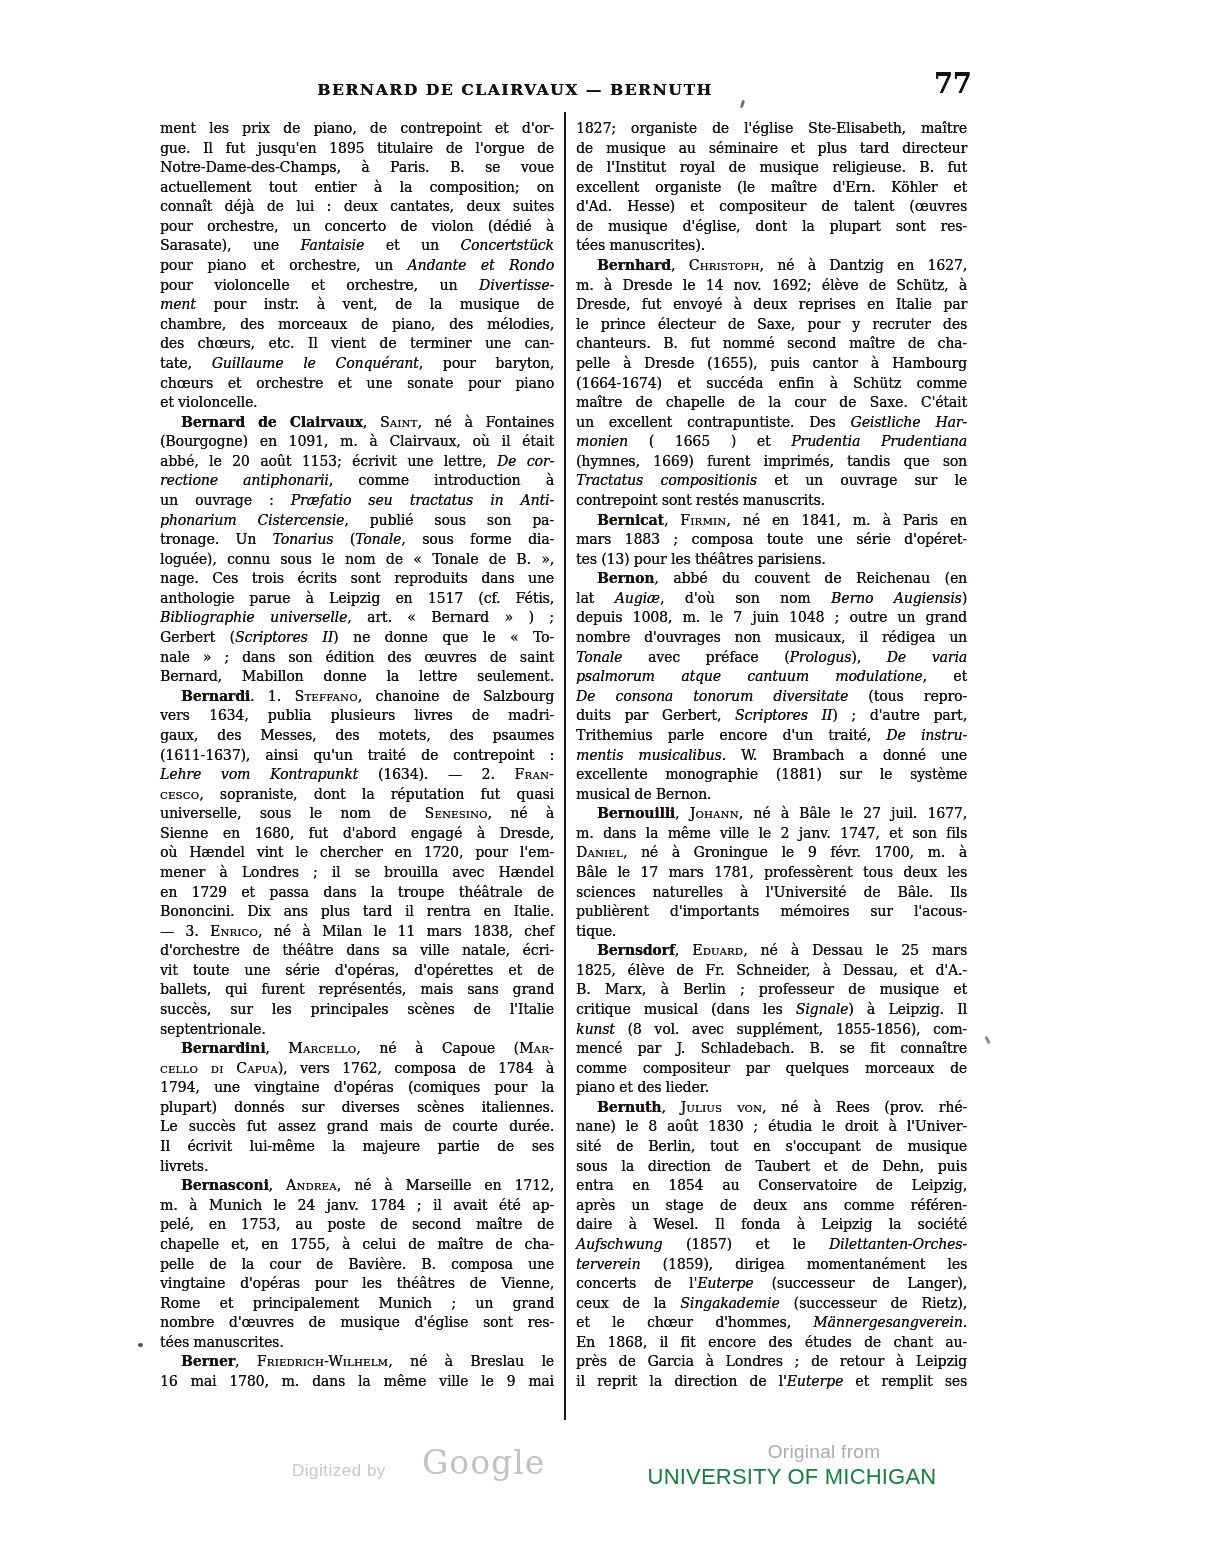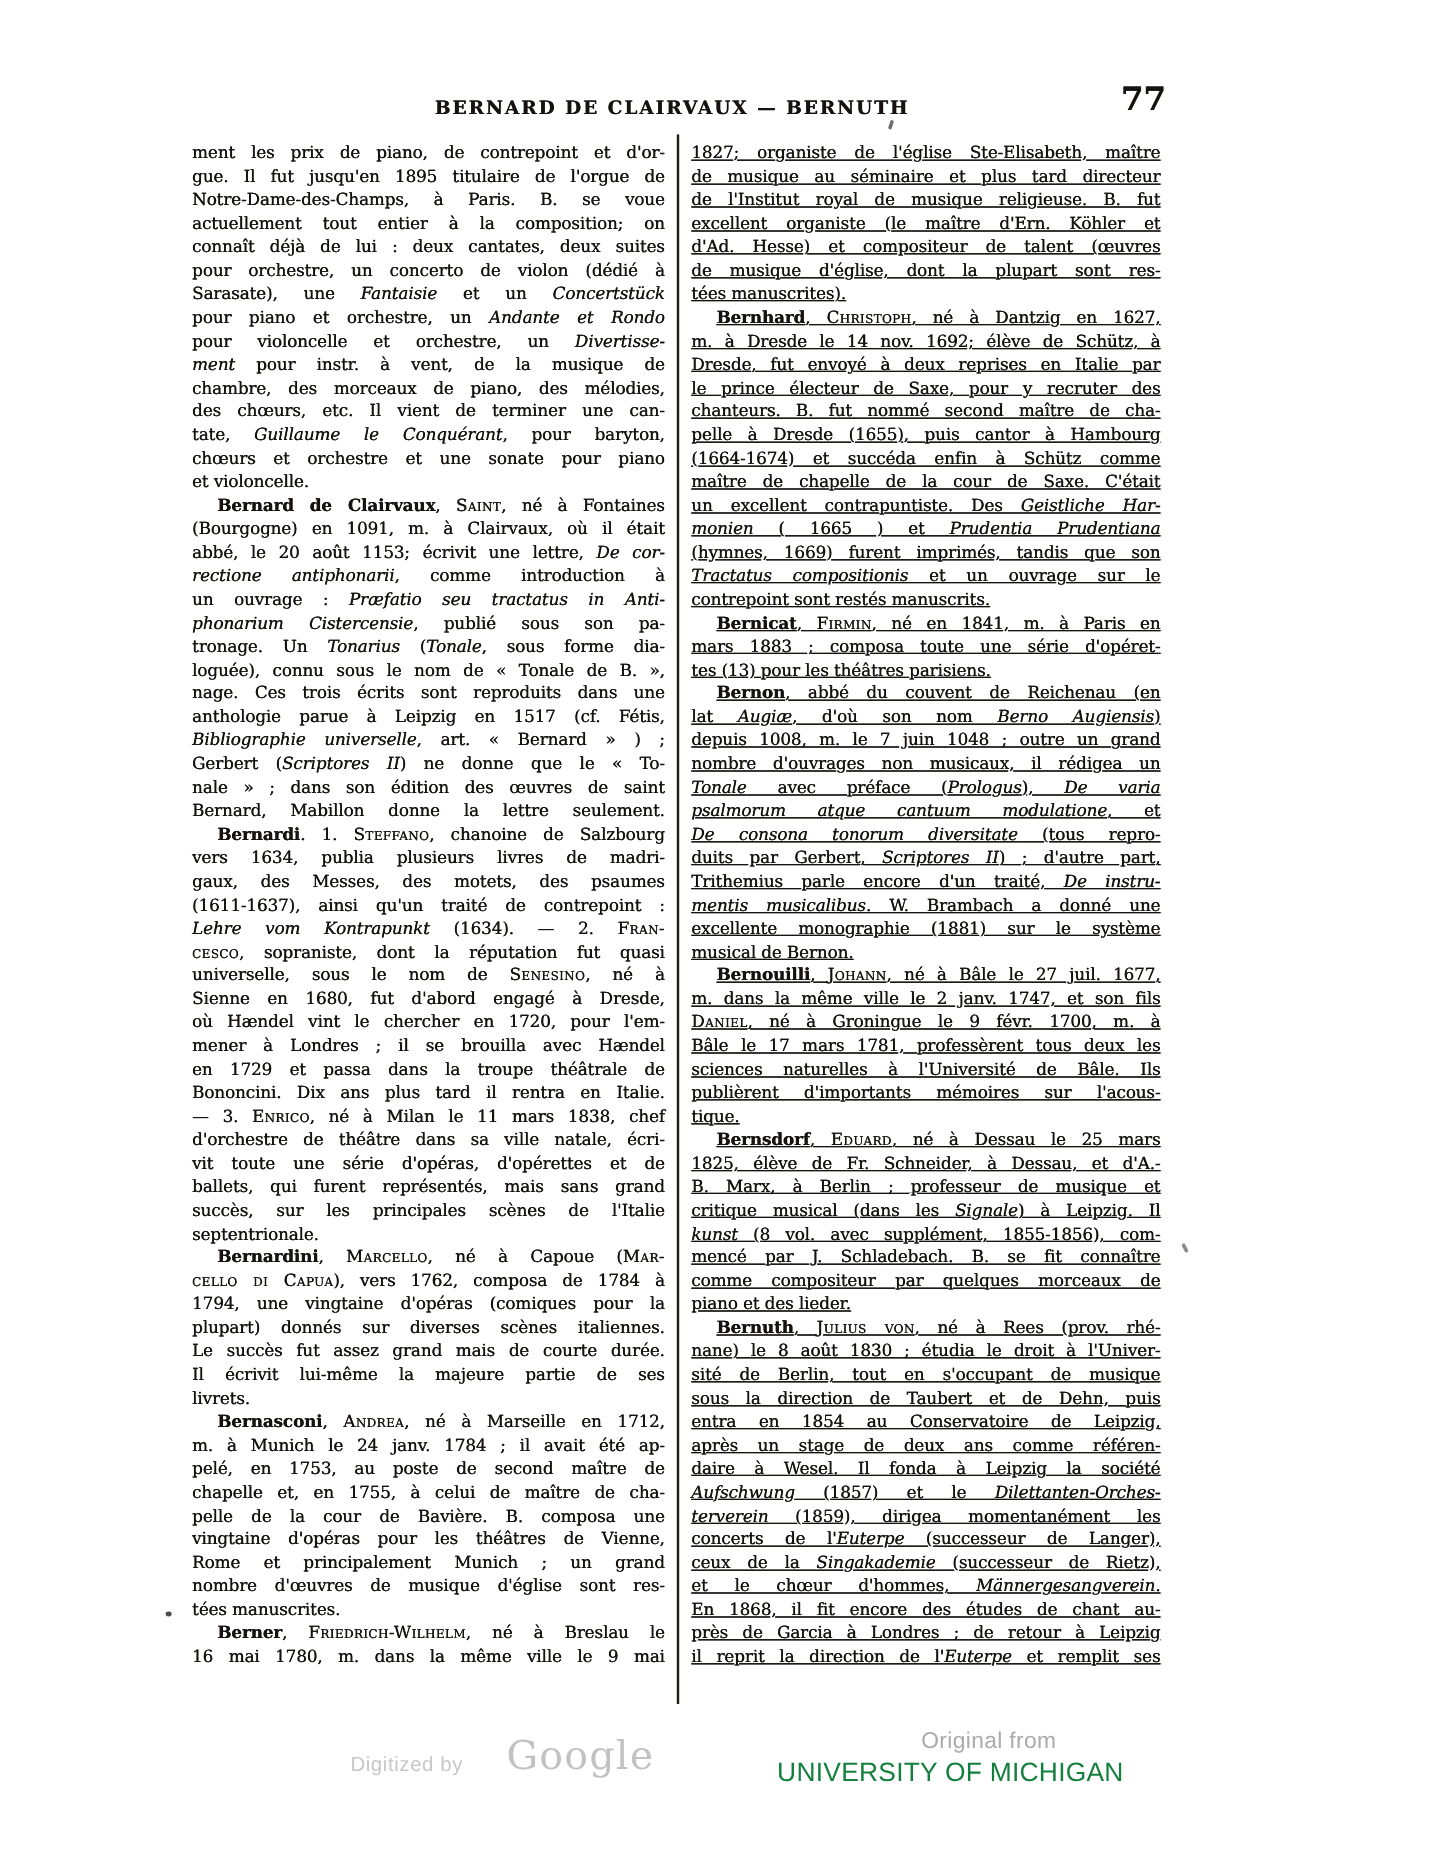"BERNARD DE CLAIRVAUX — BERNUTH" .running-head { margin-left: 45px -> none }
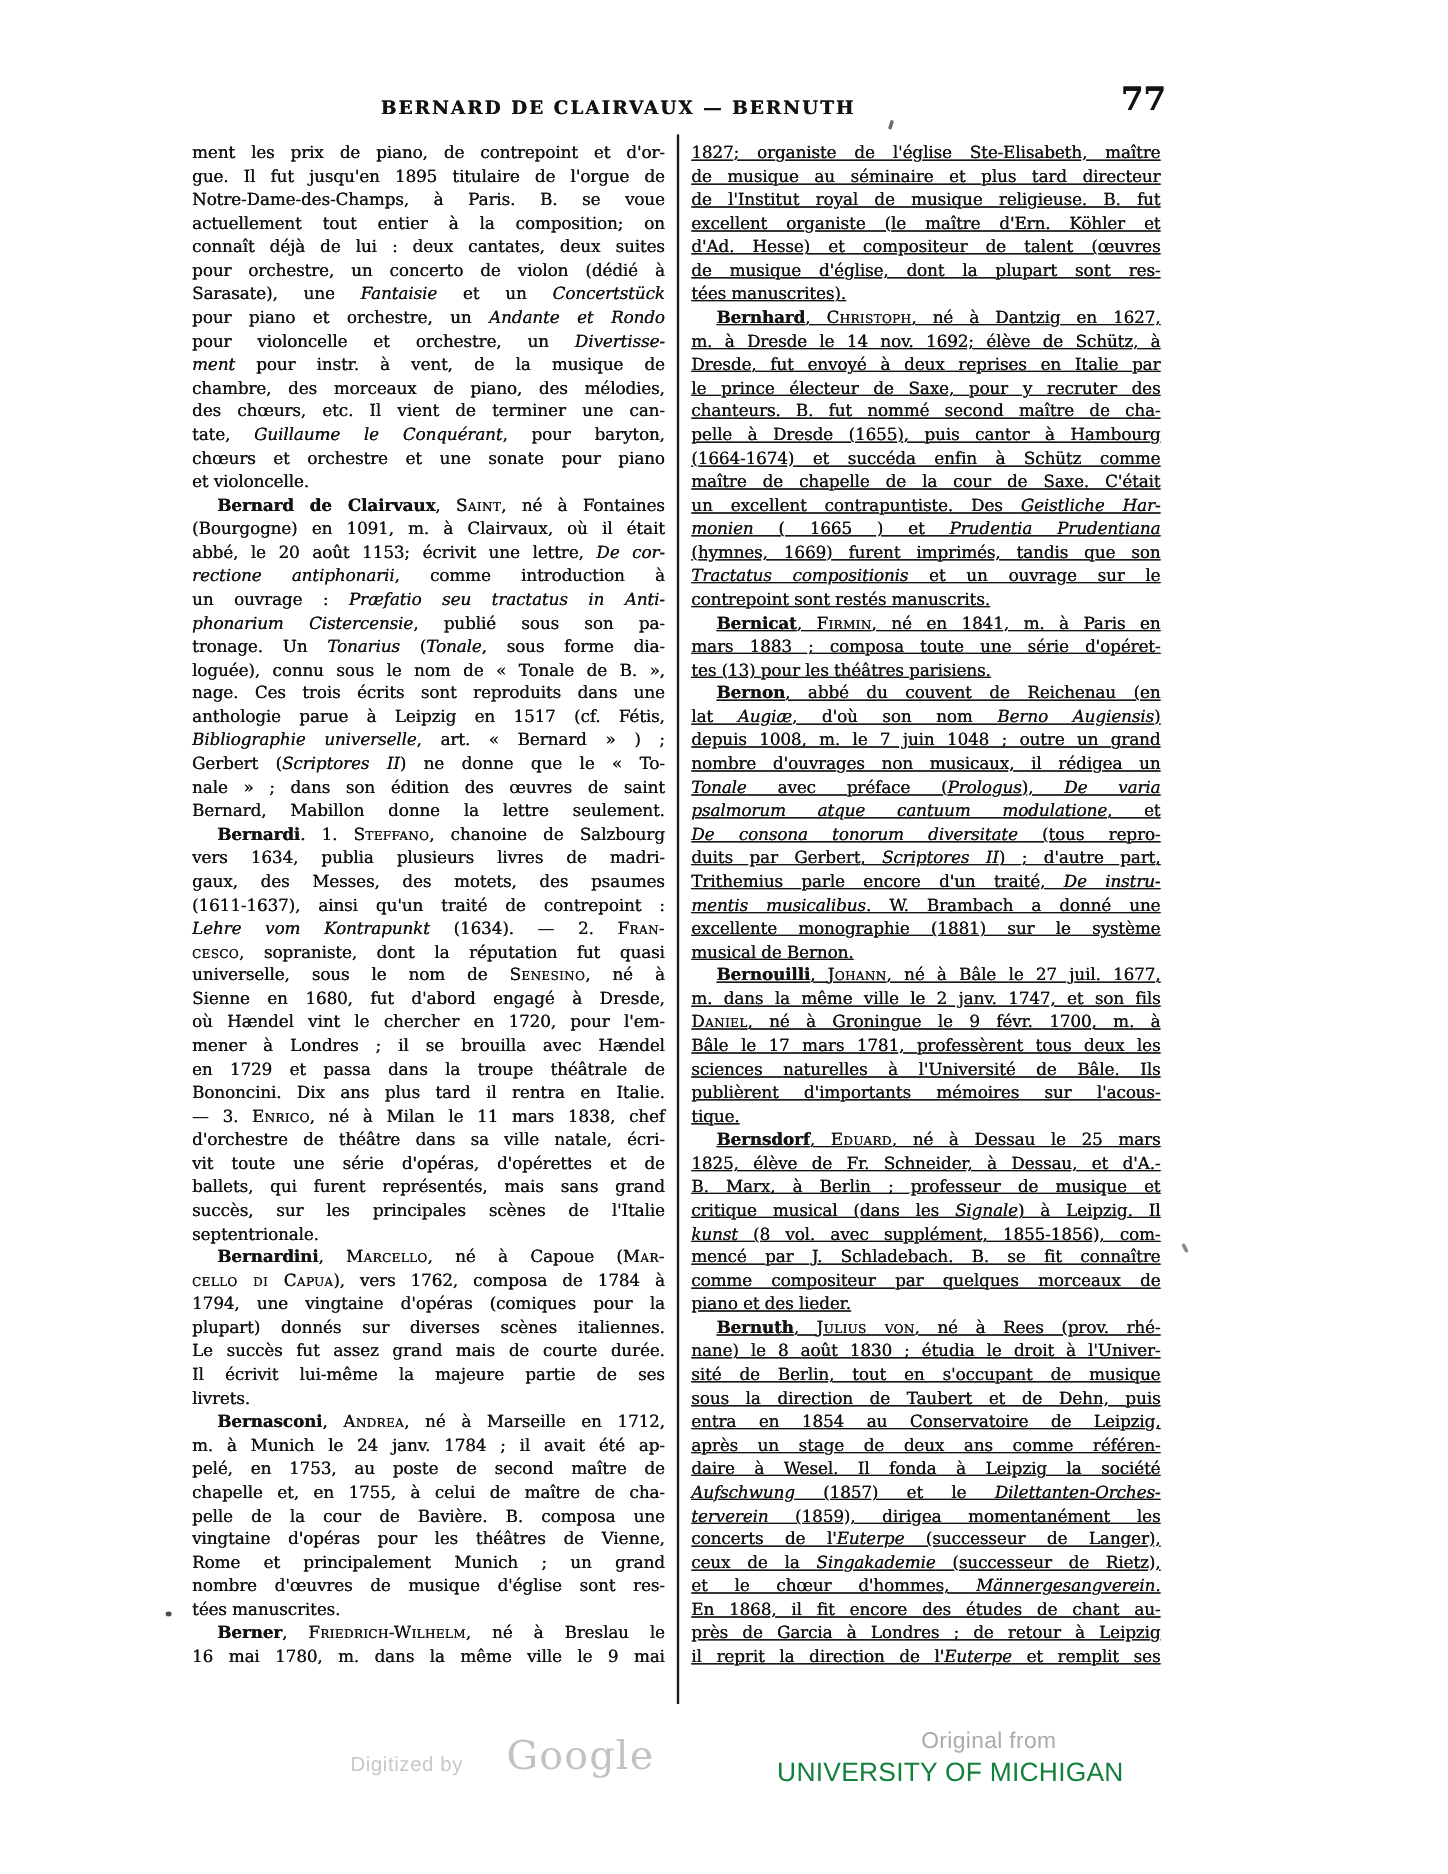"1827; organiste de l'église" .col.right { text-decoration: underline -> none }
